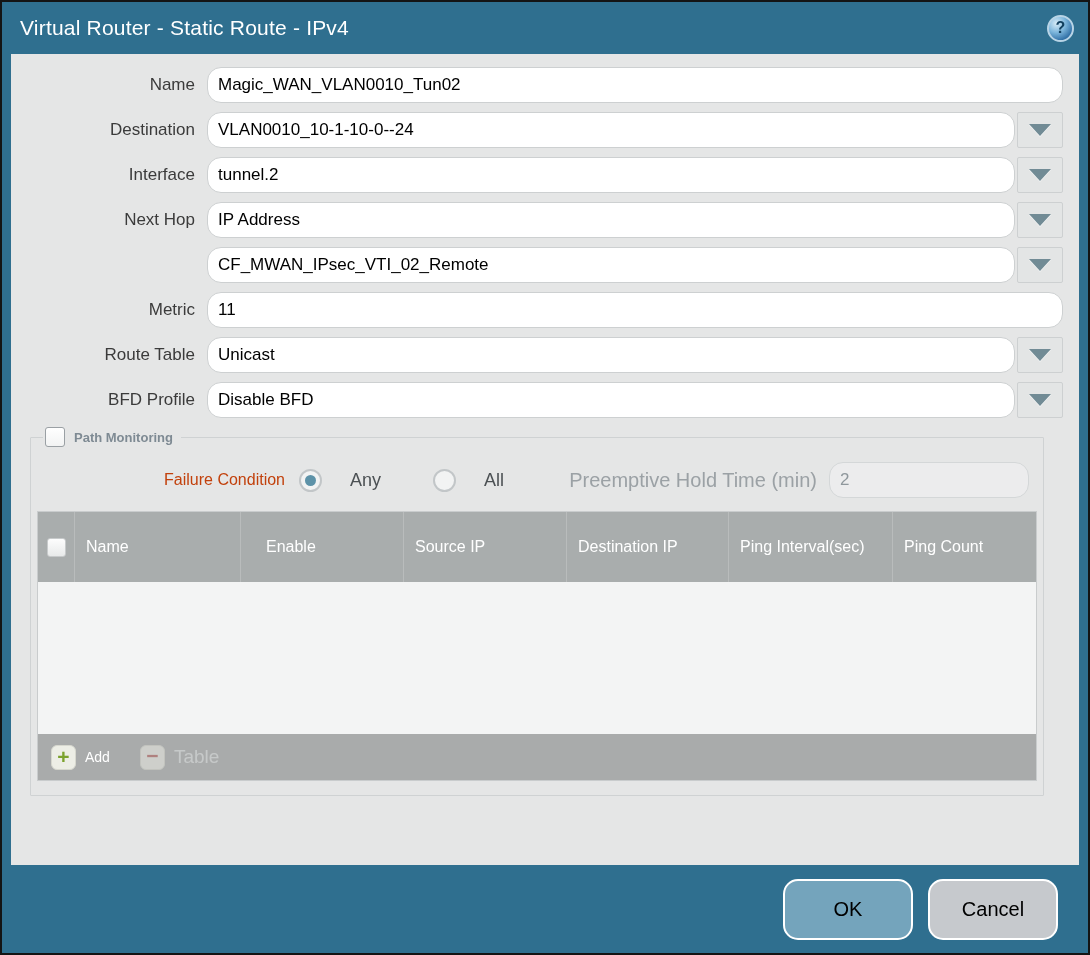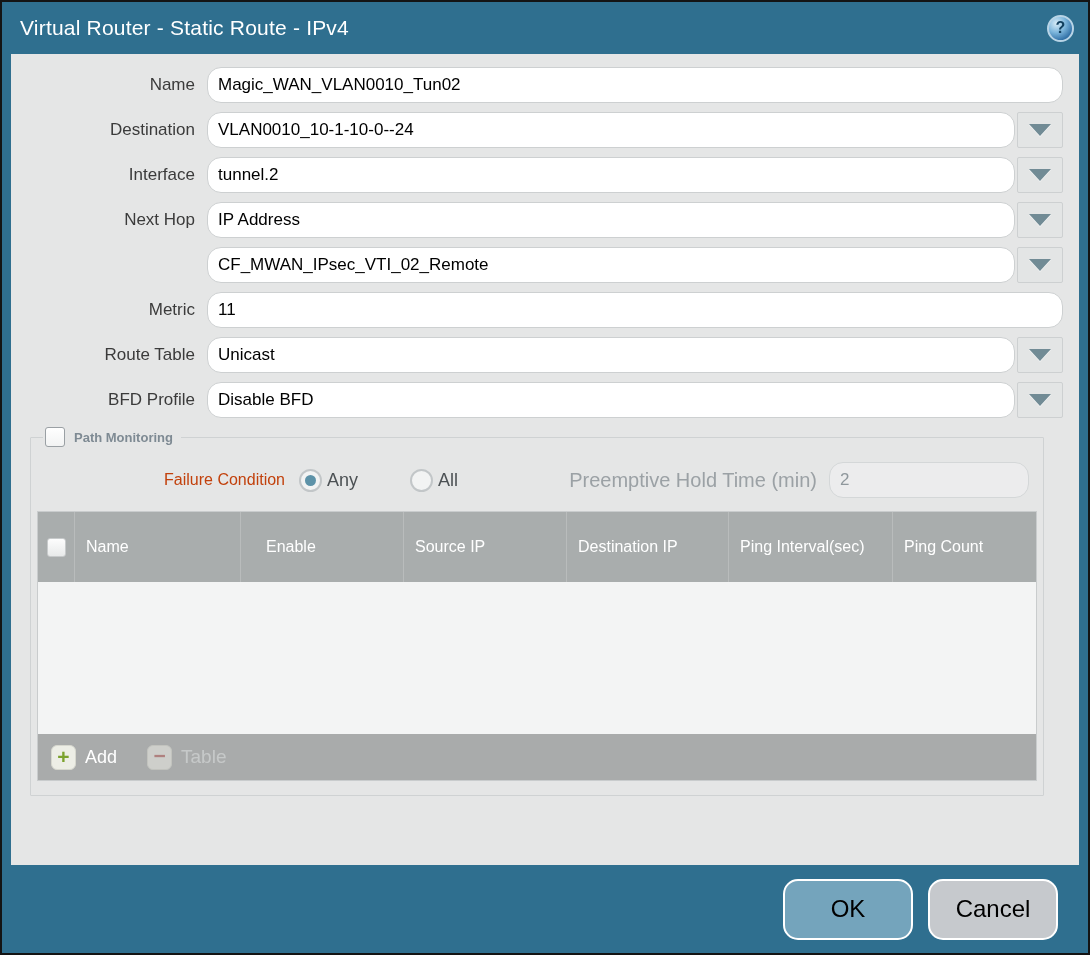"Any" .radio-opt { gap: 5px -> 28px }
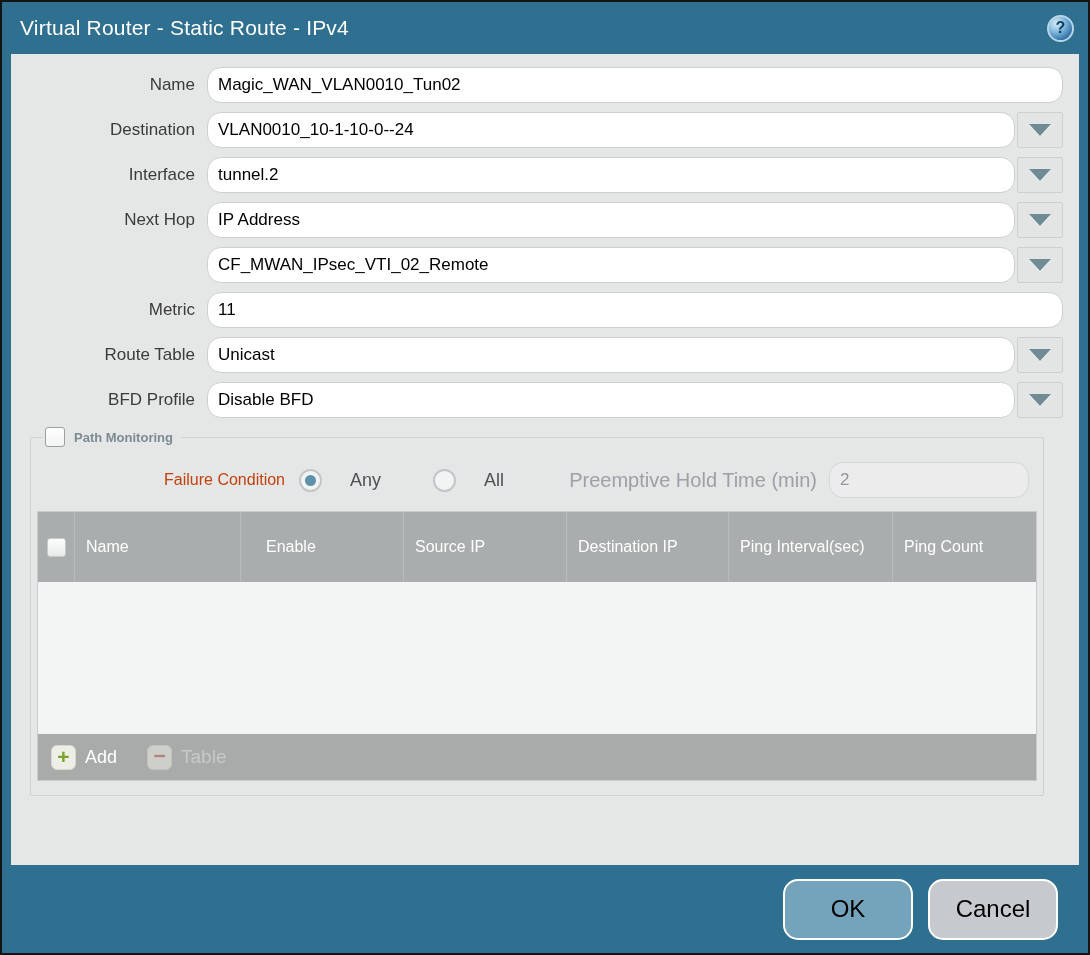"Add" .tbl-btn.add .tbl-btn-label { font-size: 18px -> 14px }
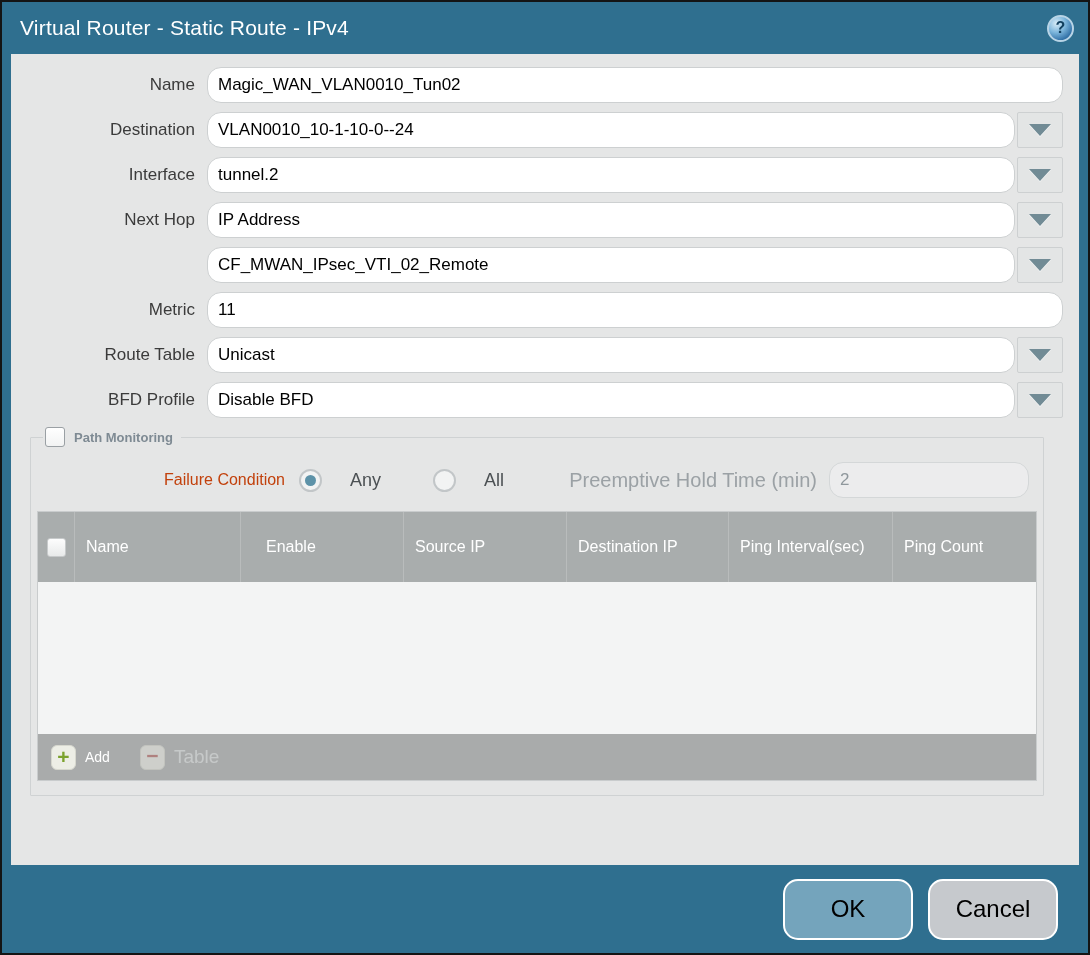"OK" .btn { font-size: 24px -> 20px }
